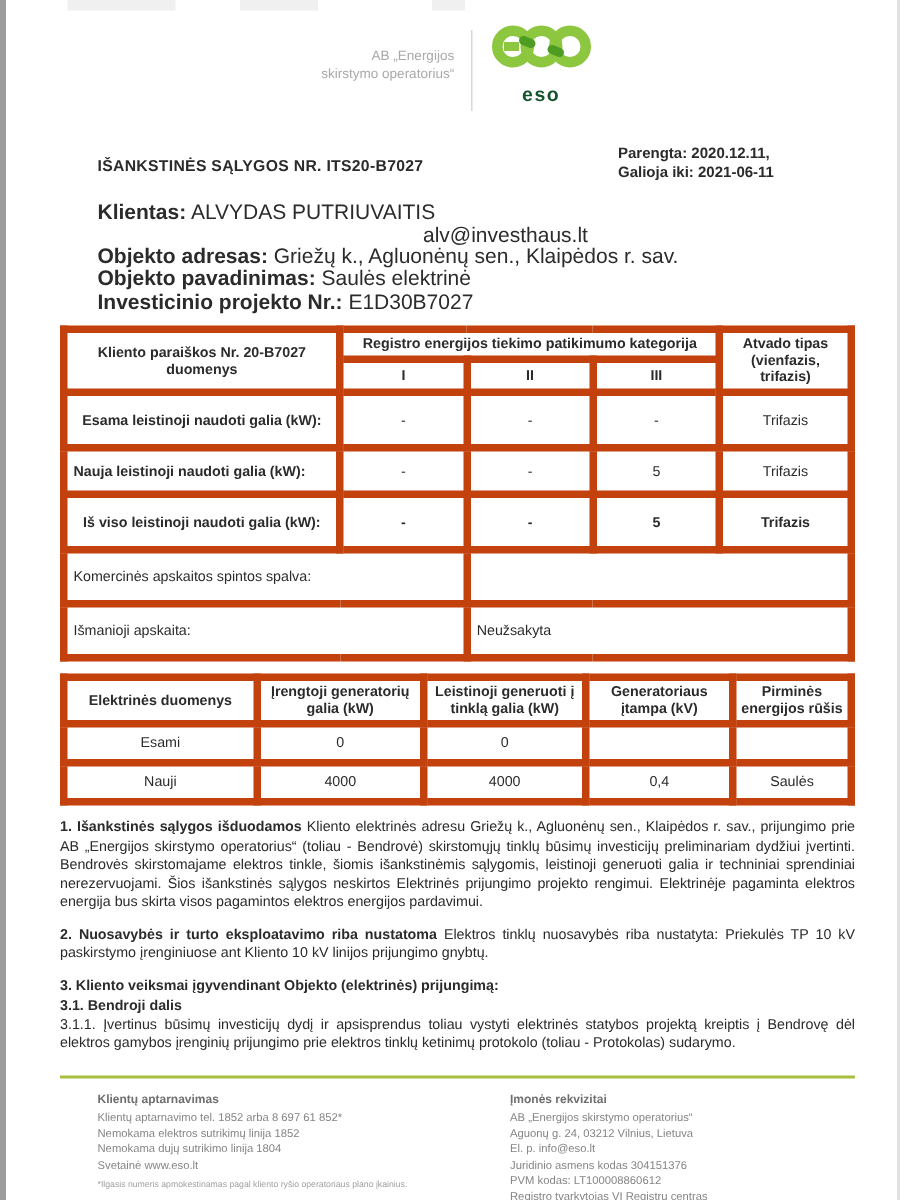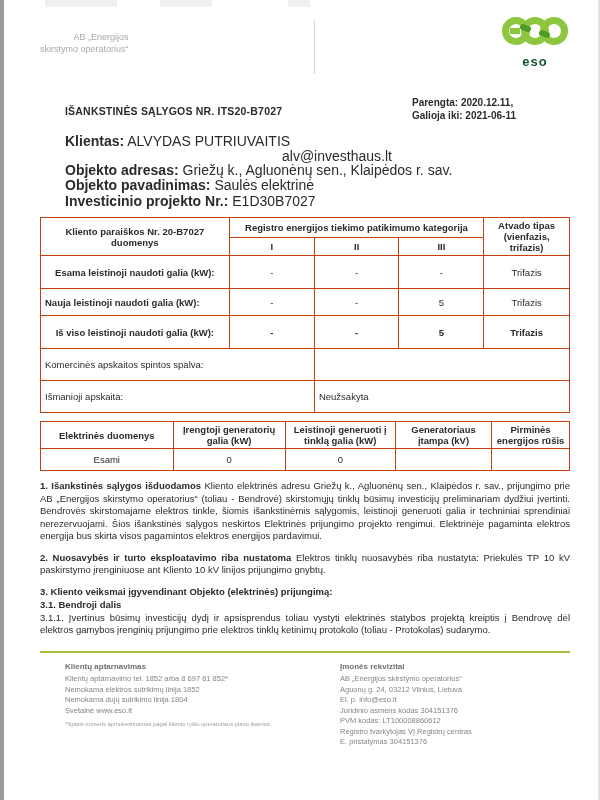"AB „Energijos" .header-row { gap: 32px -> none; justify-content: space-between -> center }
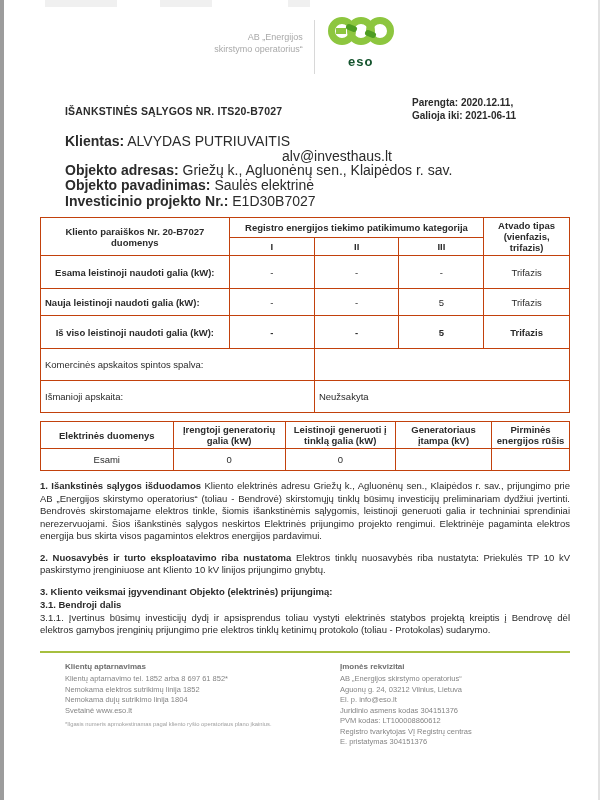"Kliento paraiškos Nr. 20-B7027 duomenys" td, th { border: 1px solid #c2410c -> 5px solid #c2410c }
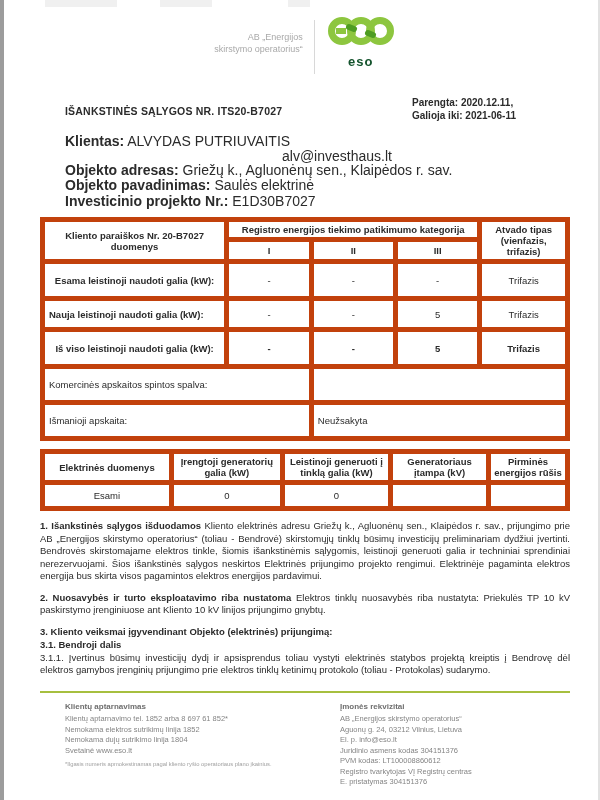"Nauji" tr { html: none -> <tr> <td>Nauji</td> <td>4000</td> <td>4000</td> <td>0,4</td> <td>Saulės</td> </tr> }
